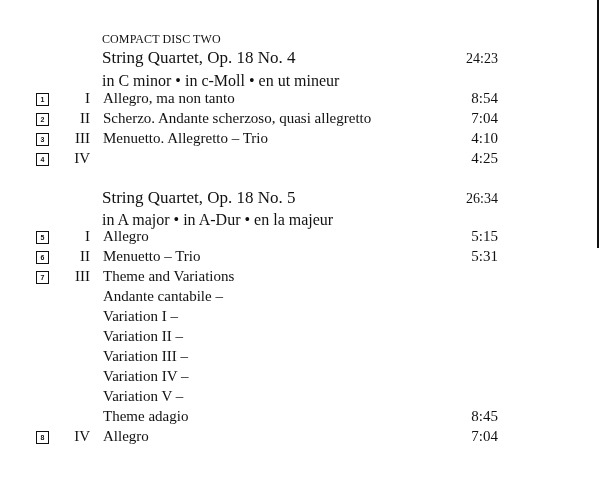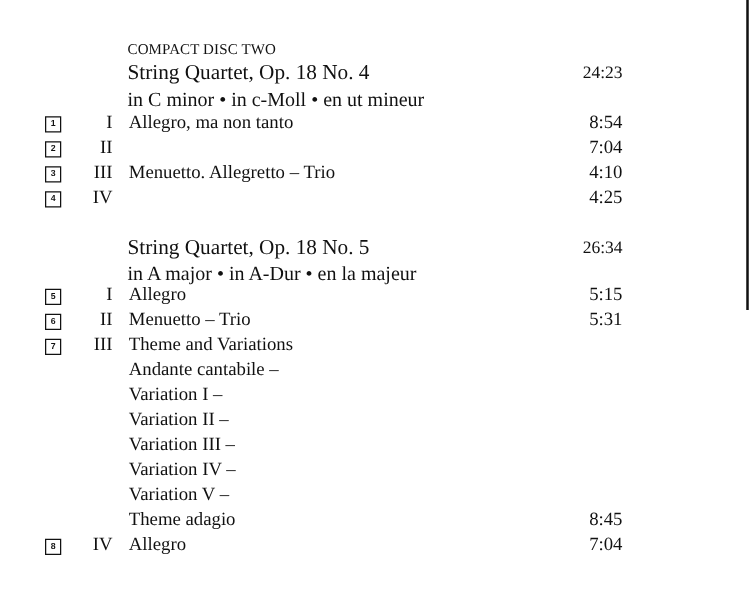"Scherzo. Andante scherzoso, quasi" span.mvt-title { html: none -> <span>Scherzo. Andante scherzoso, quasi allegretto</span> }
